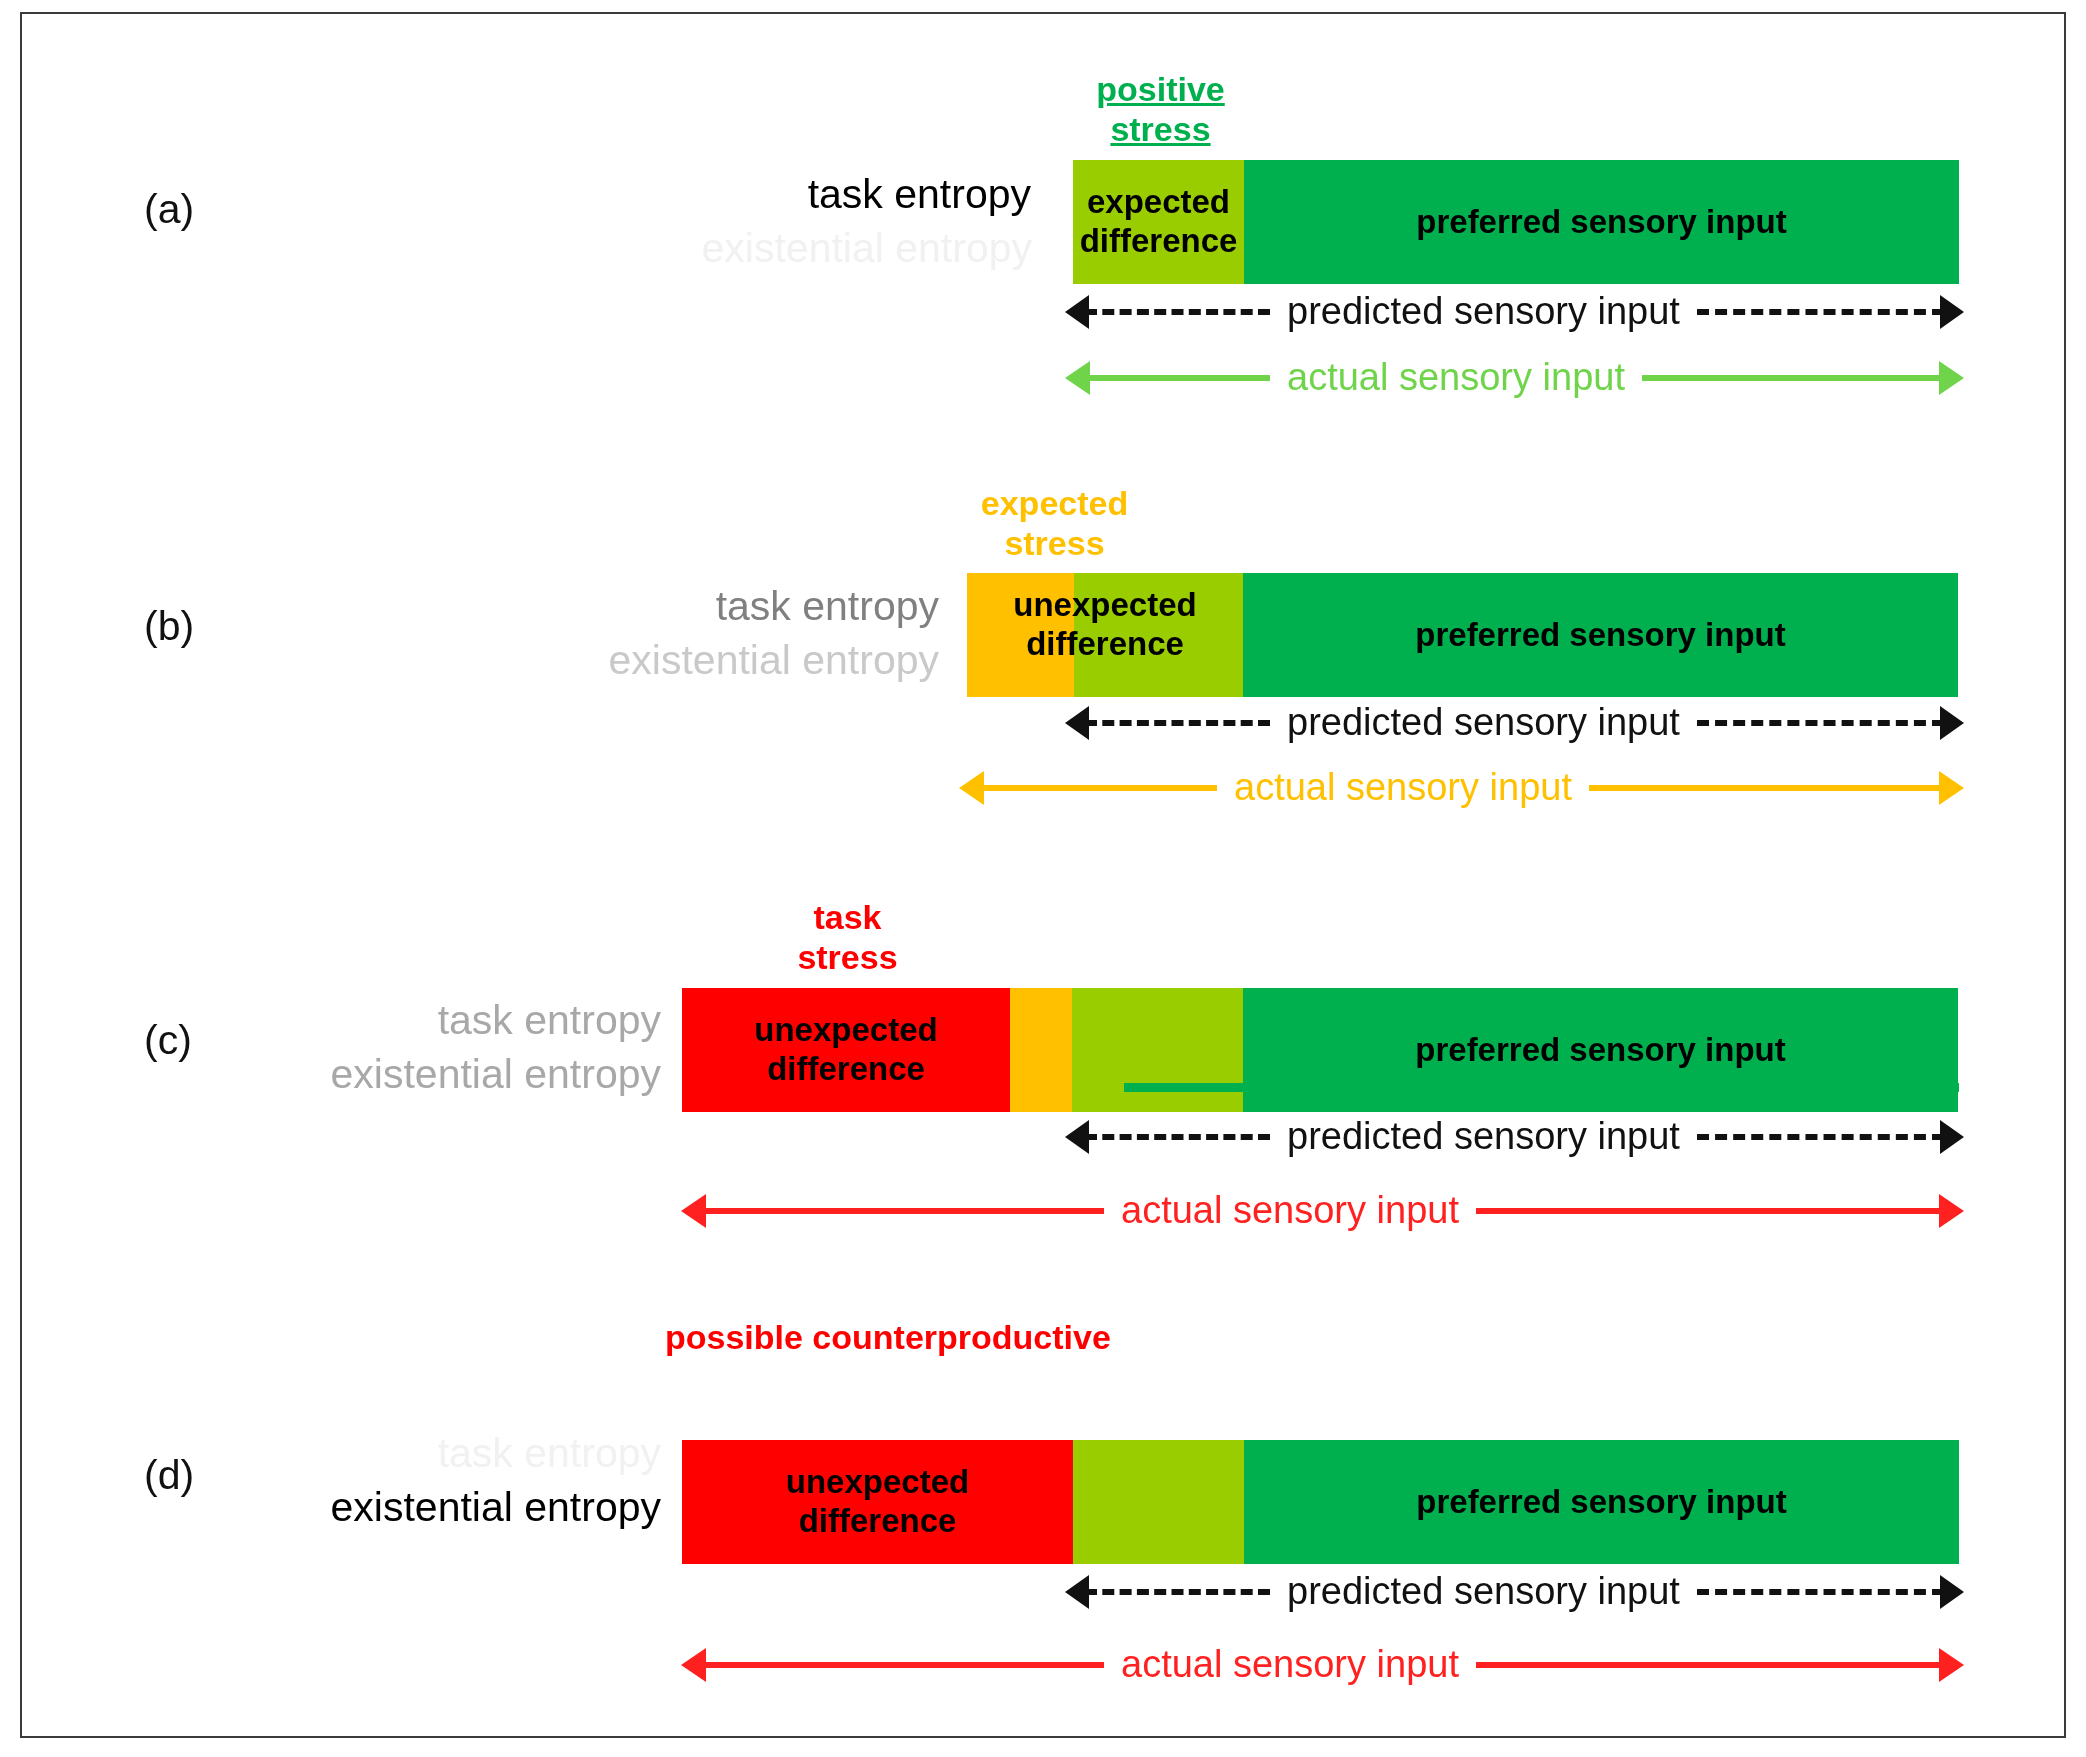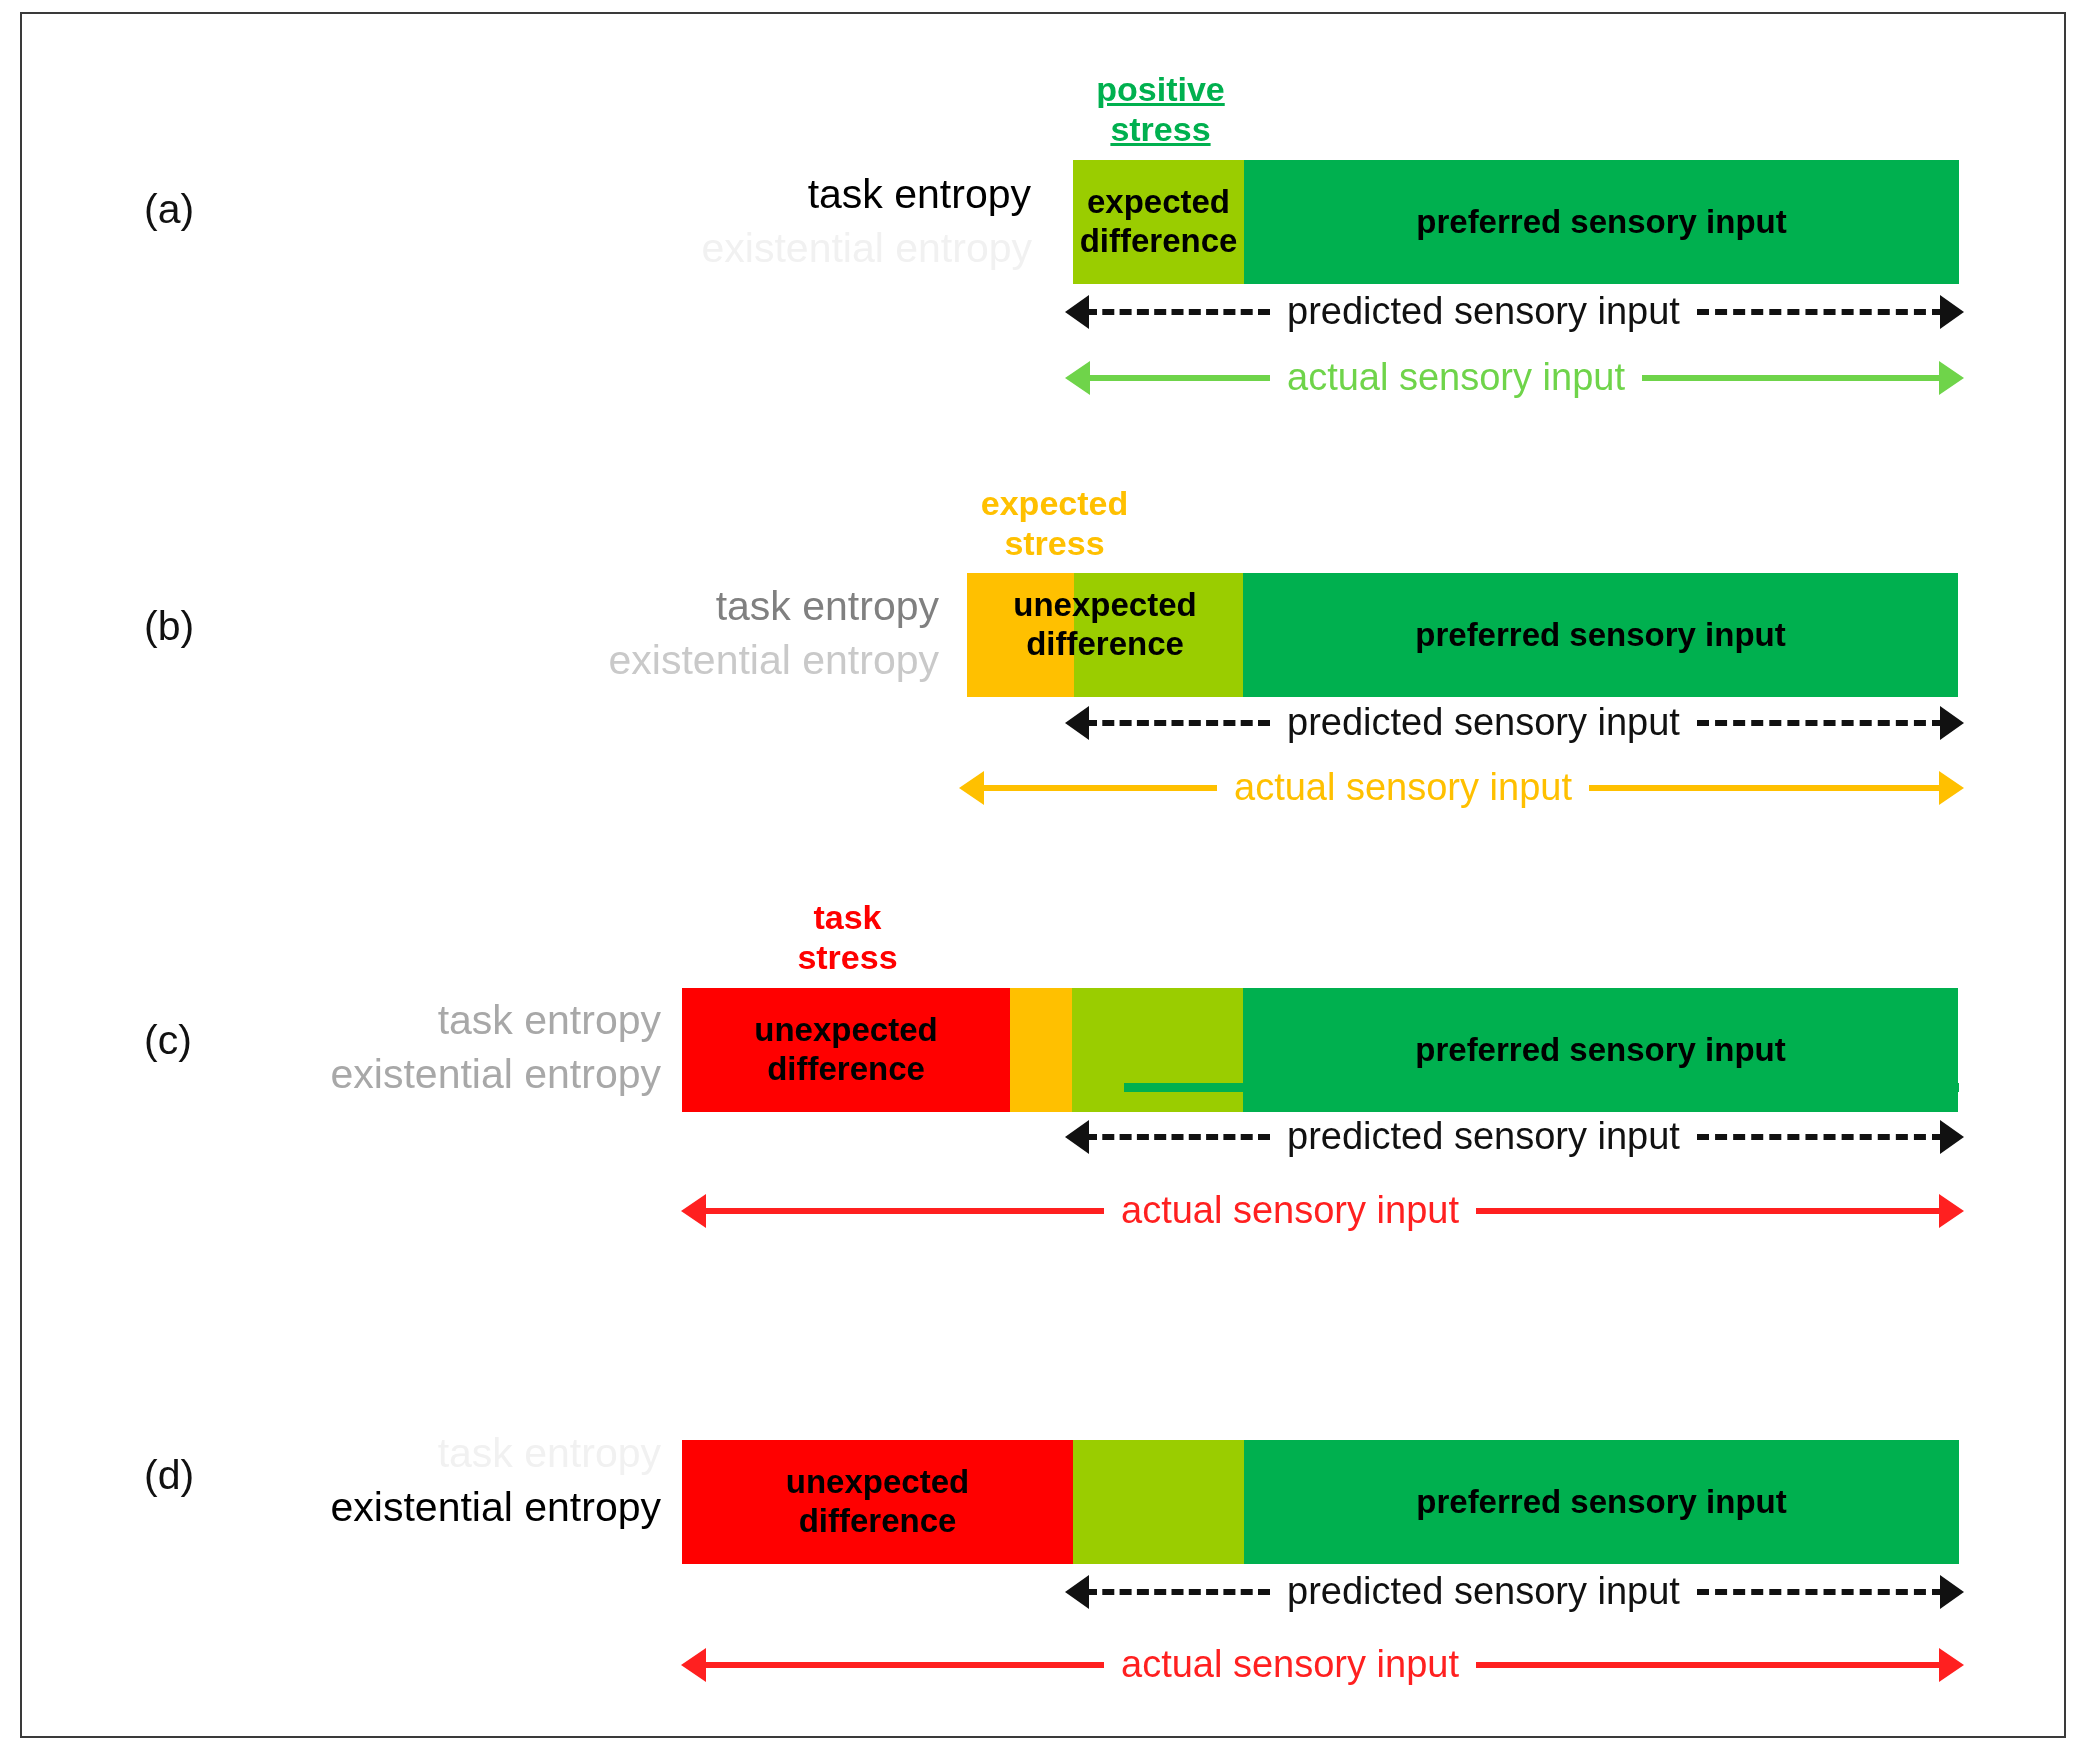"possible counterproductive" span.ln { html: none -> <span>possible counterproductive</span> }
